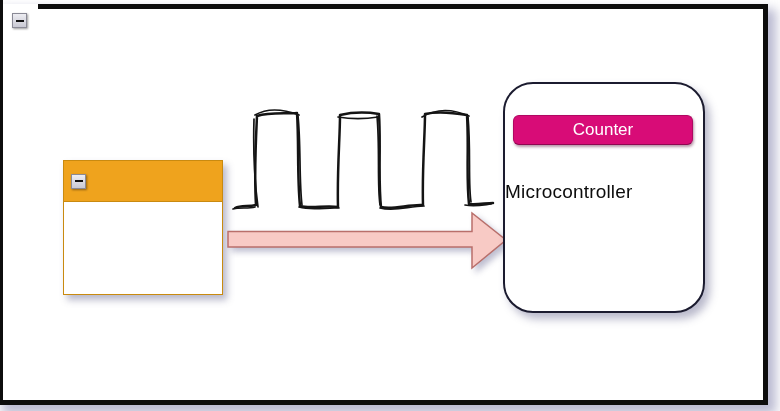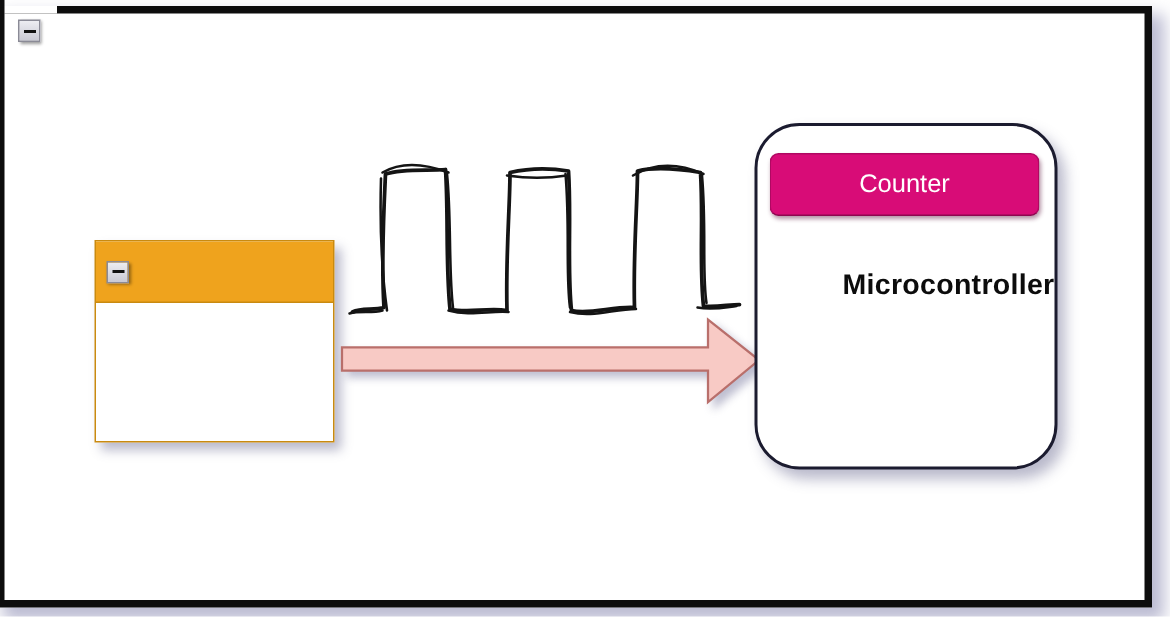"Counter" .counter-badge { height: 42px -> 30px; margin: 18px 10px 0 8px -> 31px 10px 0 8px }
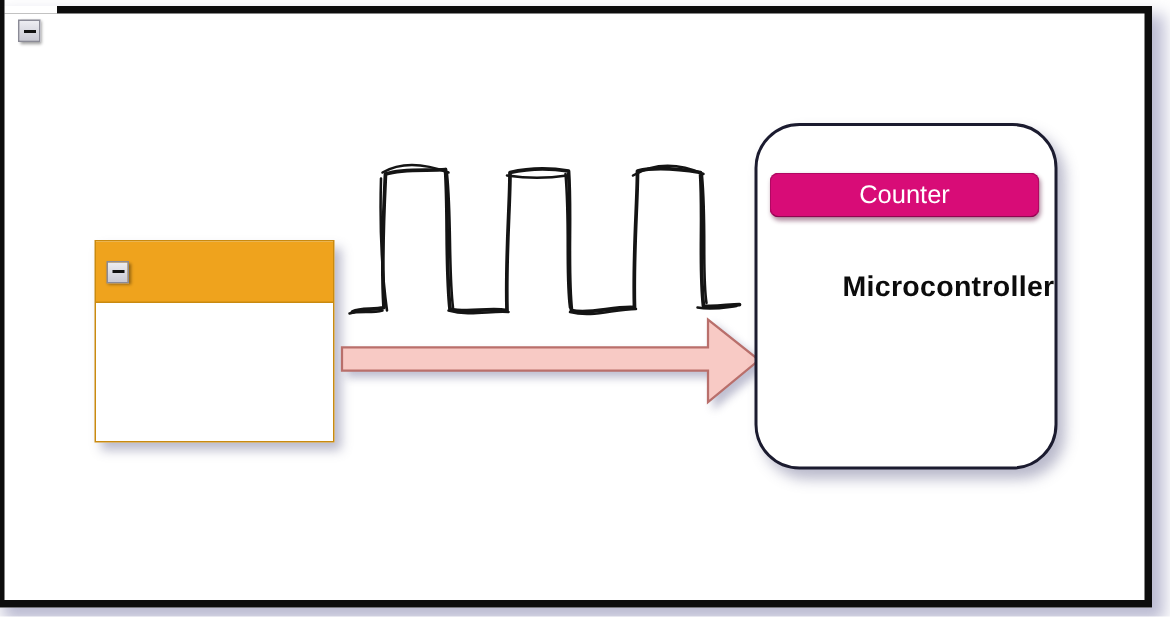"Microcontroller" .micro-title { font-weight: bold -> normal; text-align: right -> left }
